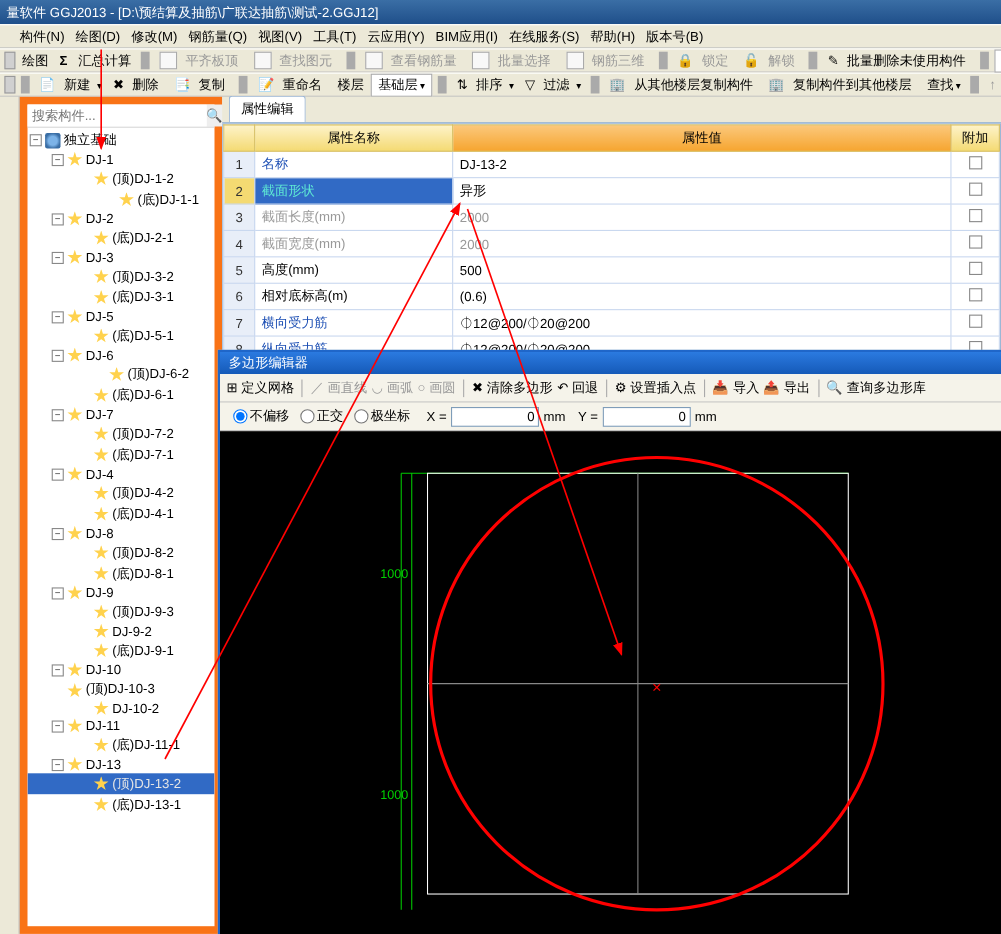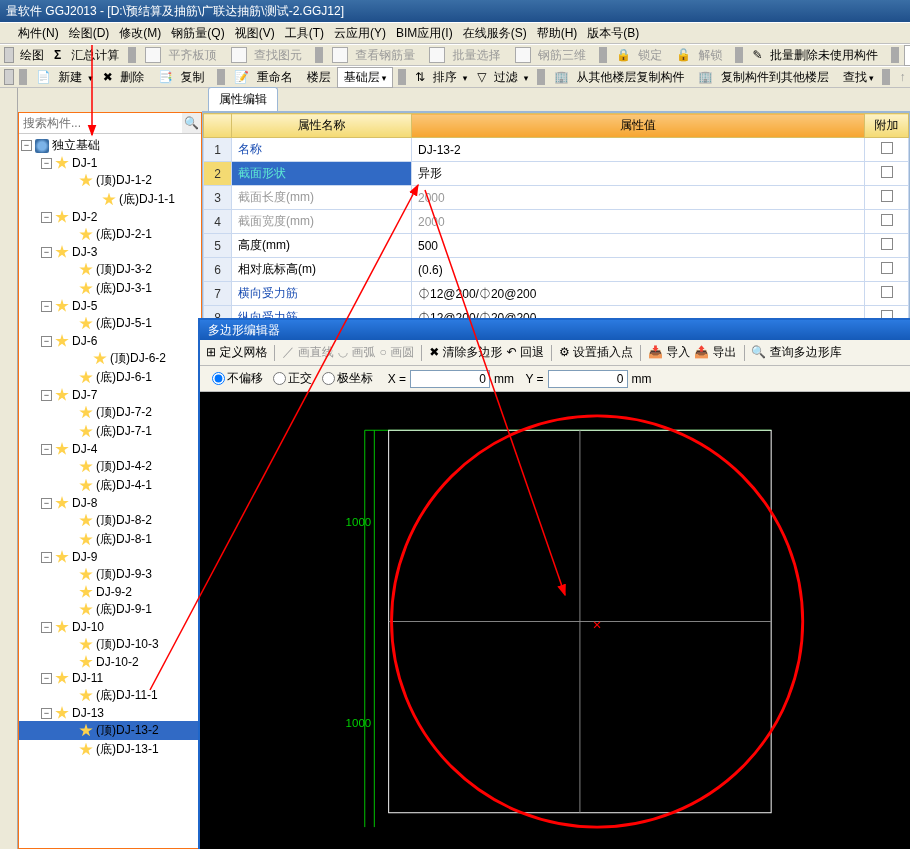"搜索构件..." .treewrap { border: 1px solid #f97316 -> 7px solid #f97316; margin-top: 24px -> none }
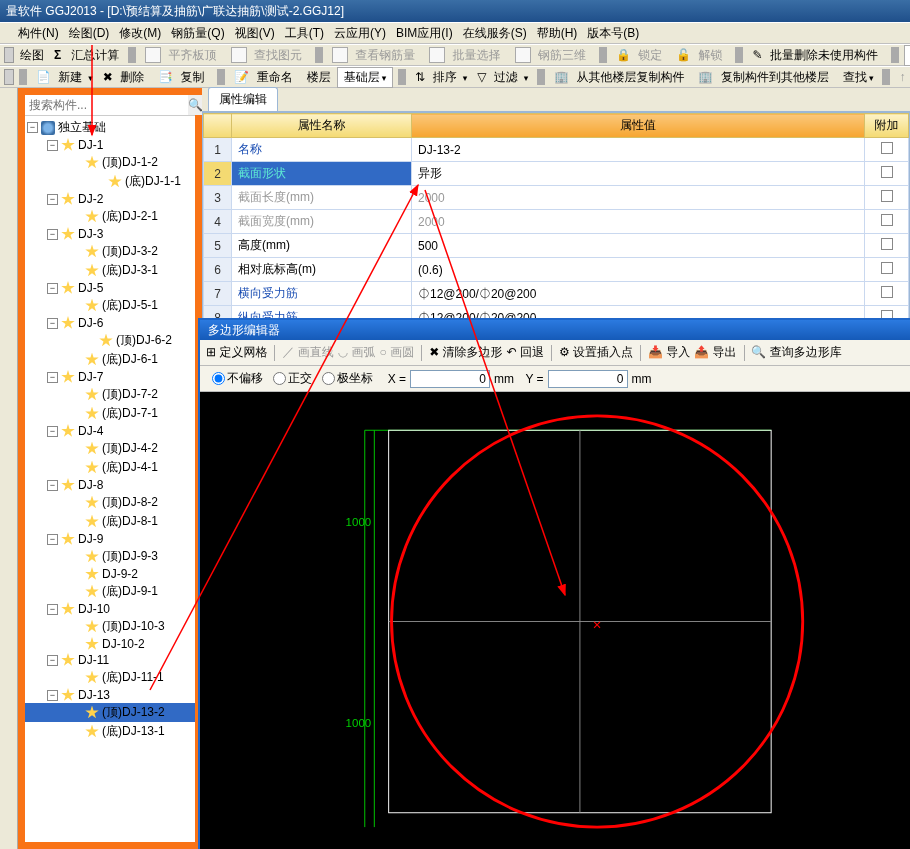"(顶)DJ-10-3" div.tree-node { align-items: none -> flex-end; padding-left: 46px -> 22px }
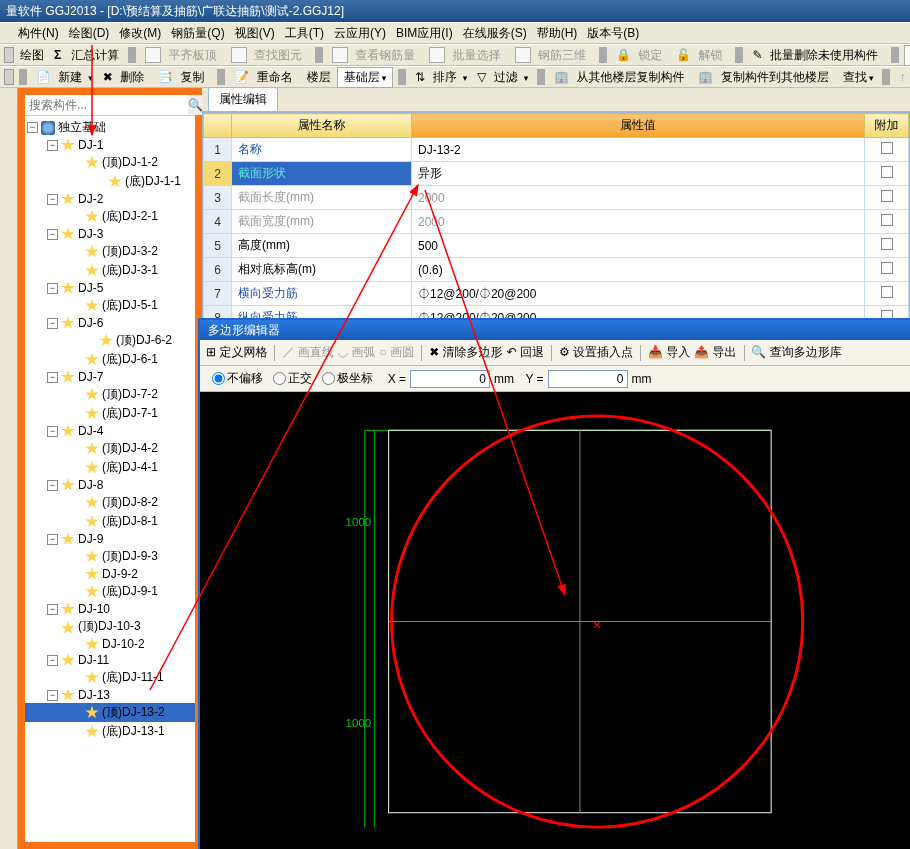"(顶)DJ-13-2" .tree-node.sel { color: #000000 -> #e5e5e5 }
